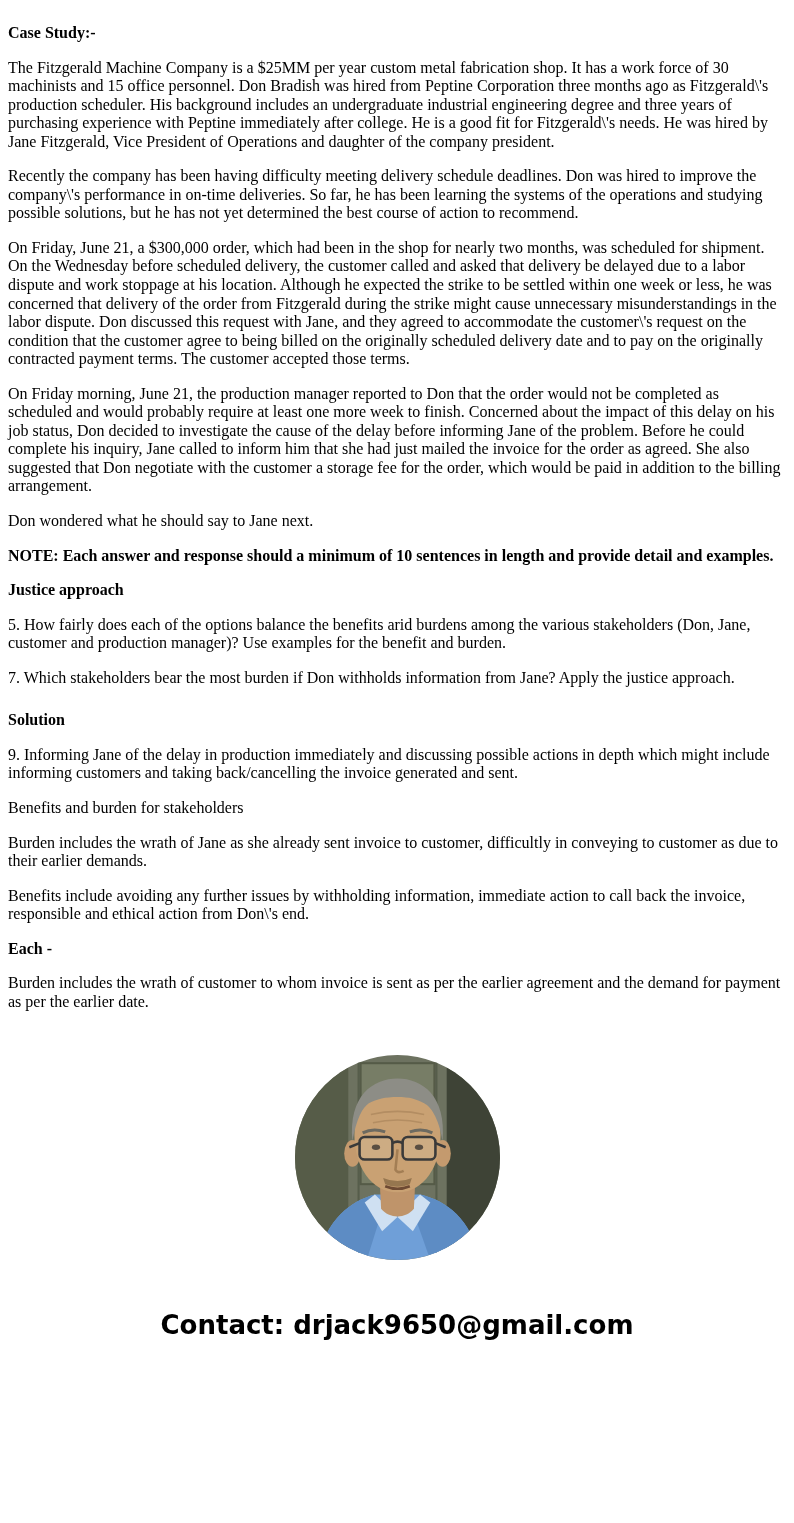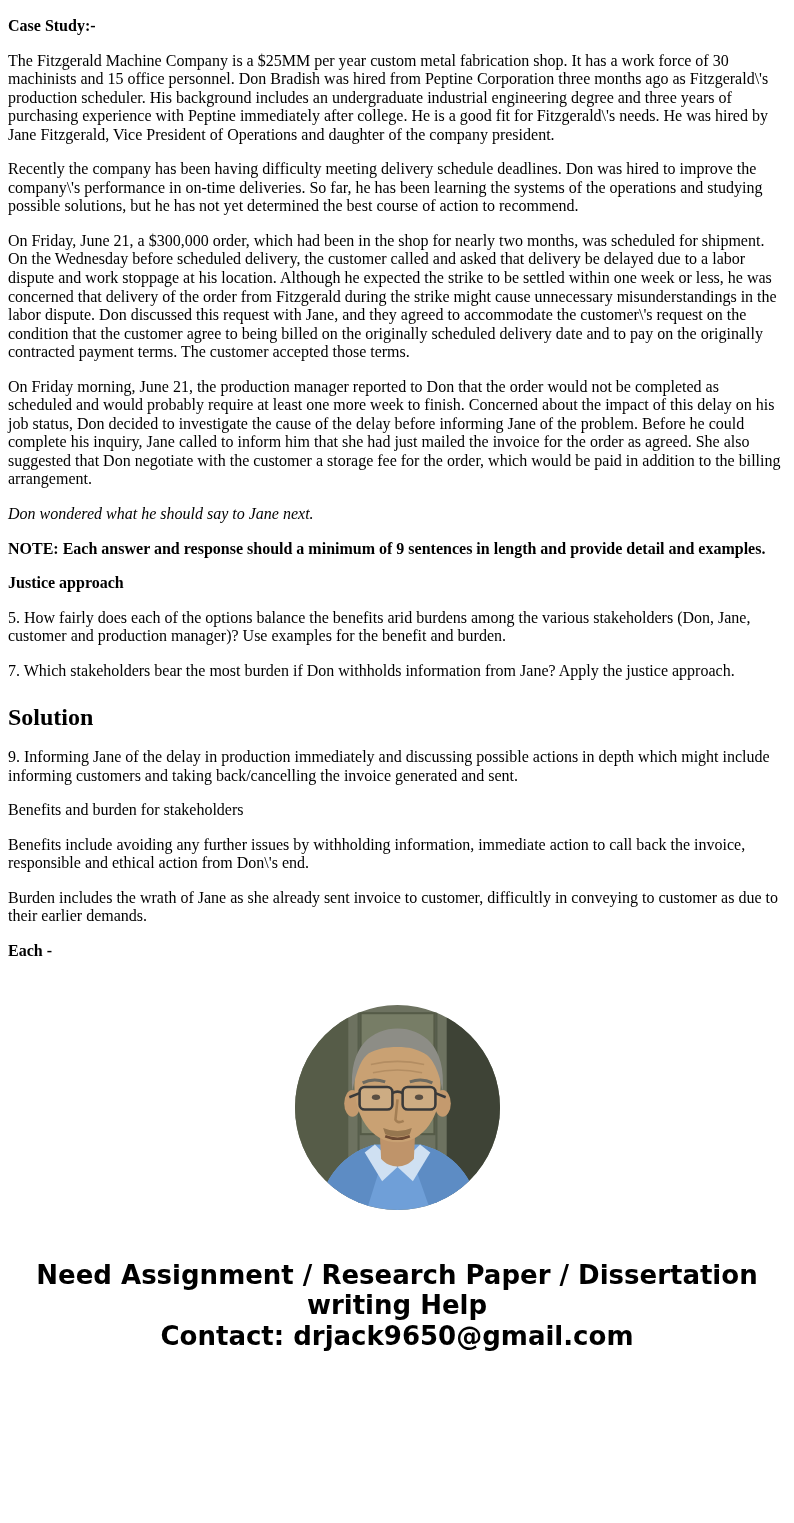"Case Study:-" .page p:first-child { margin-top: 9px -> 16px }
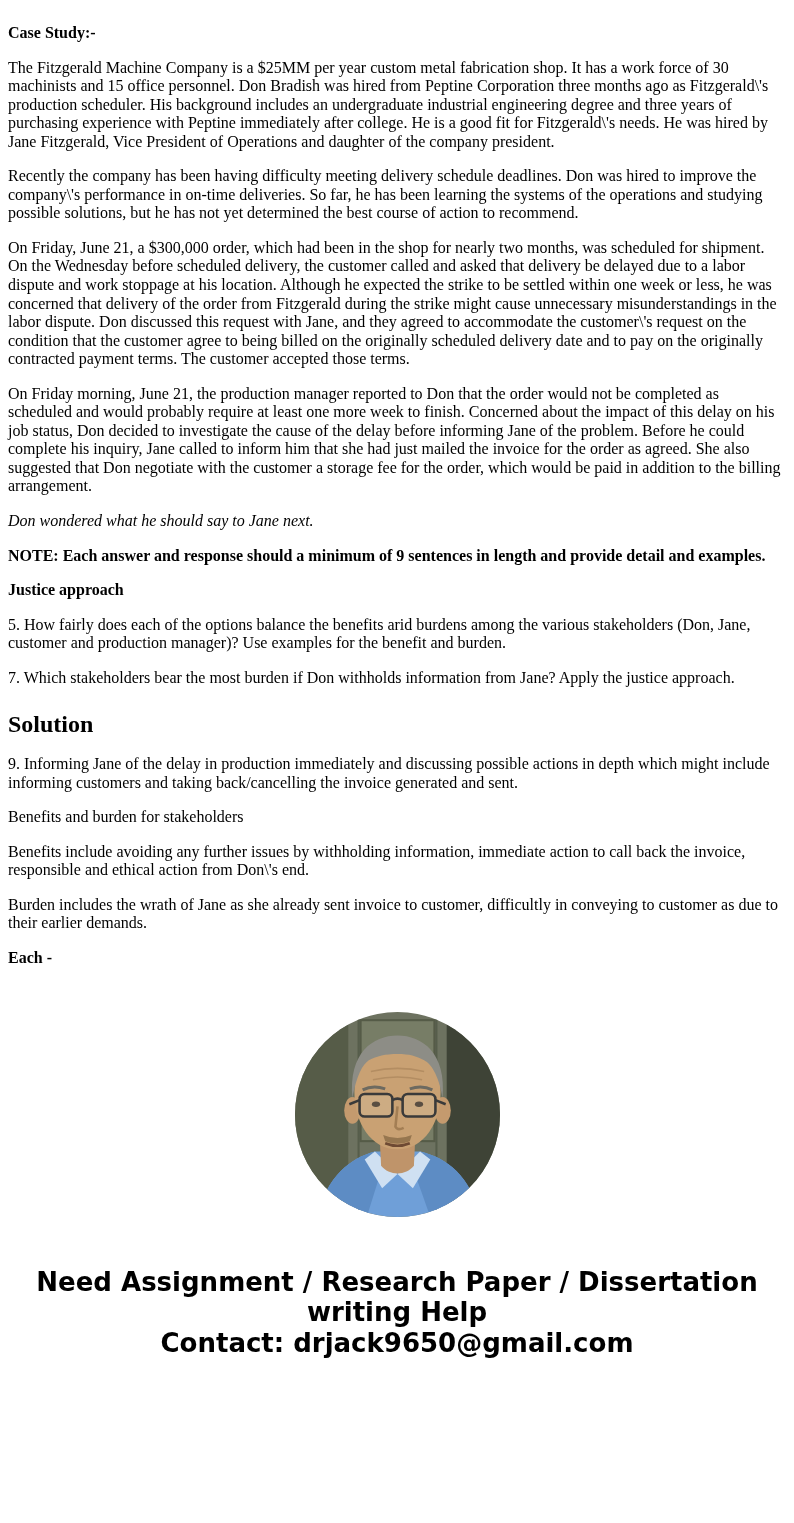"Don wondered what he should" .italic { font-style: italic -> none }
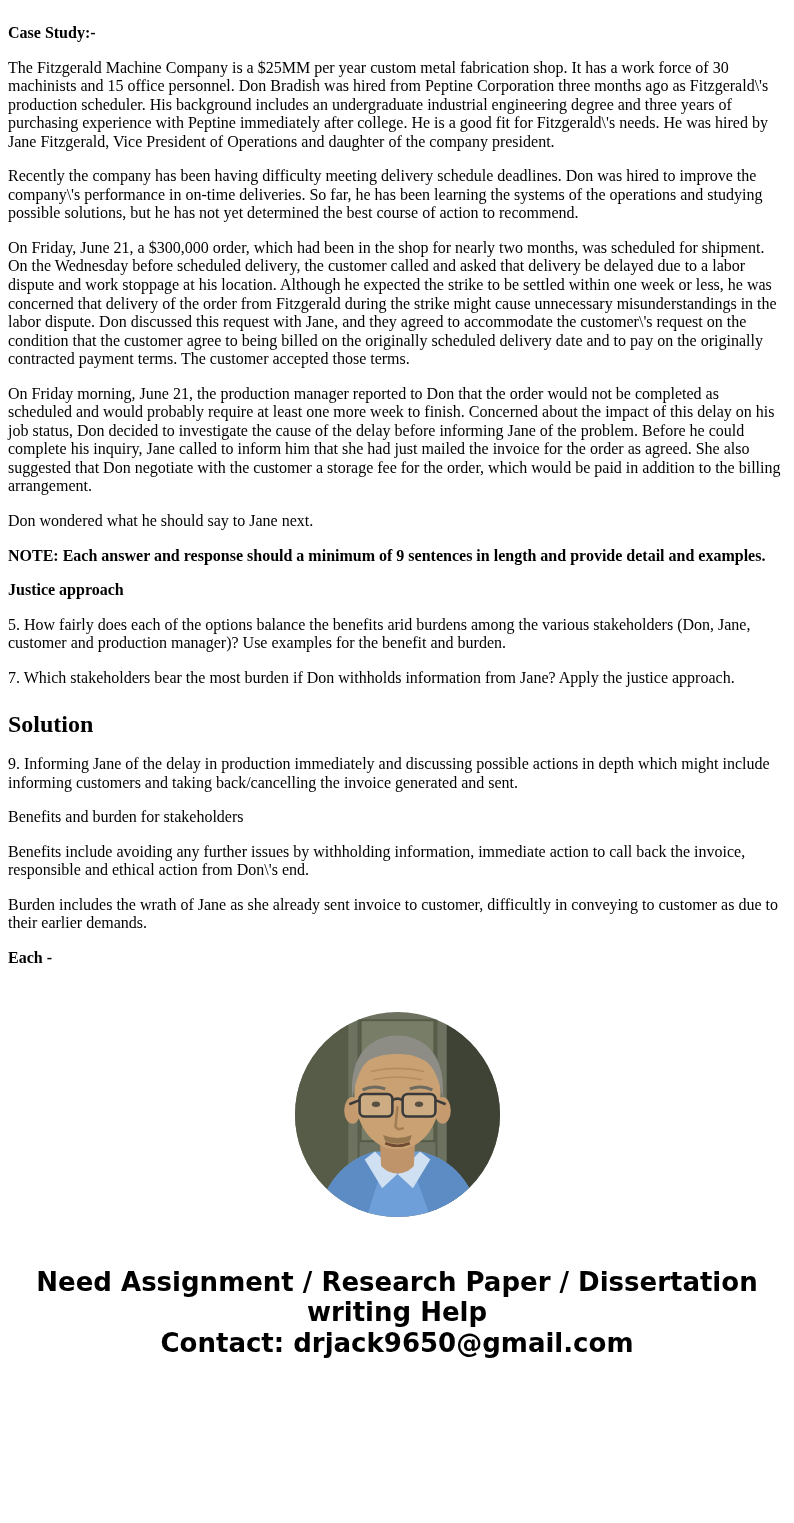"NOTE: Each answer and response" p.bold { text: 9 -> 10 }
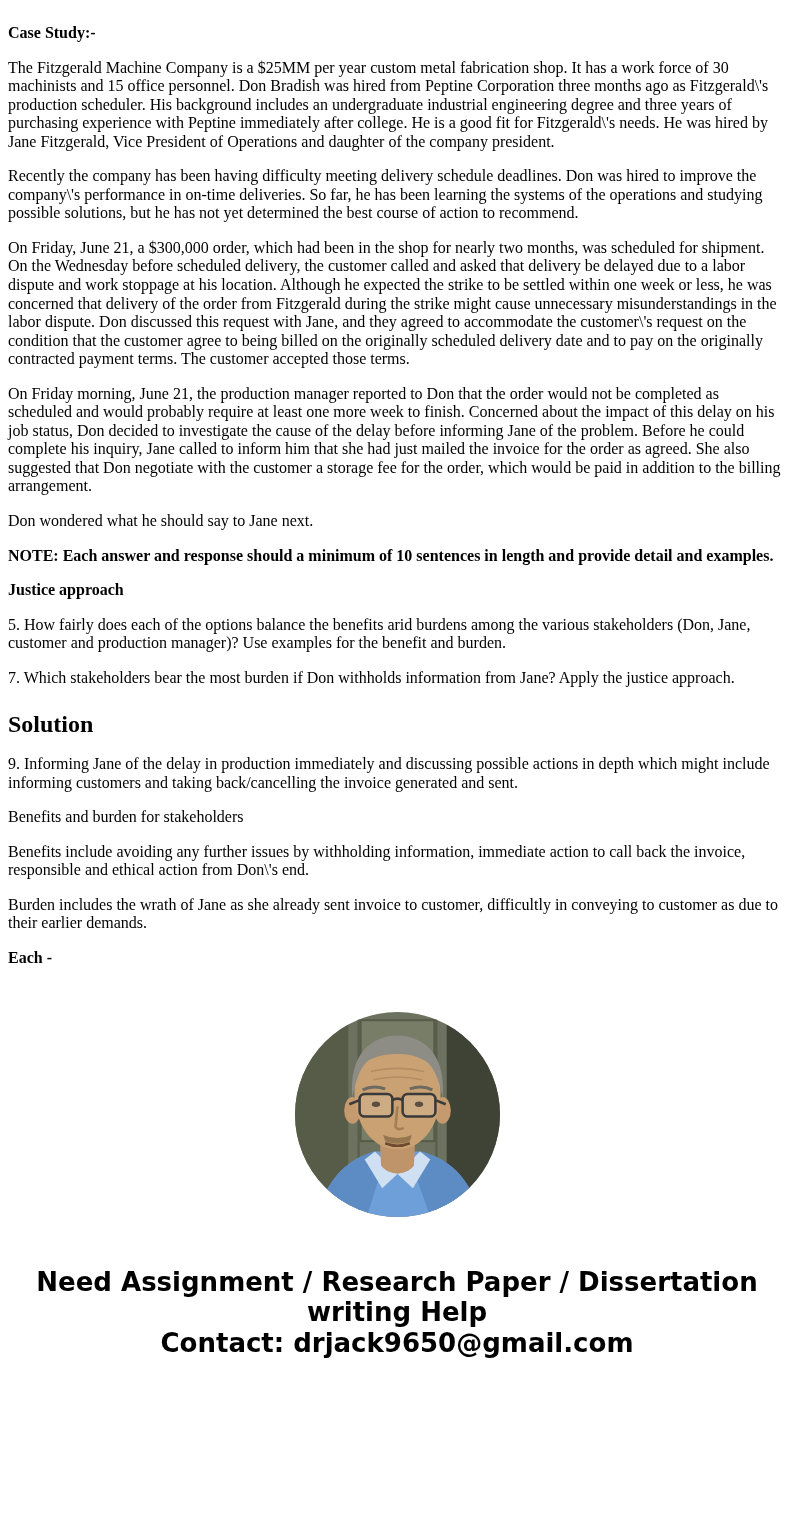"Solution" h2.solution { font-size: 24px -> 16px }
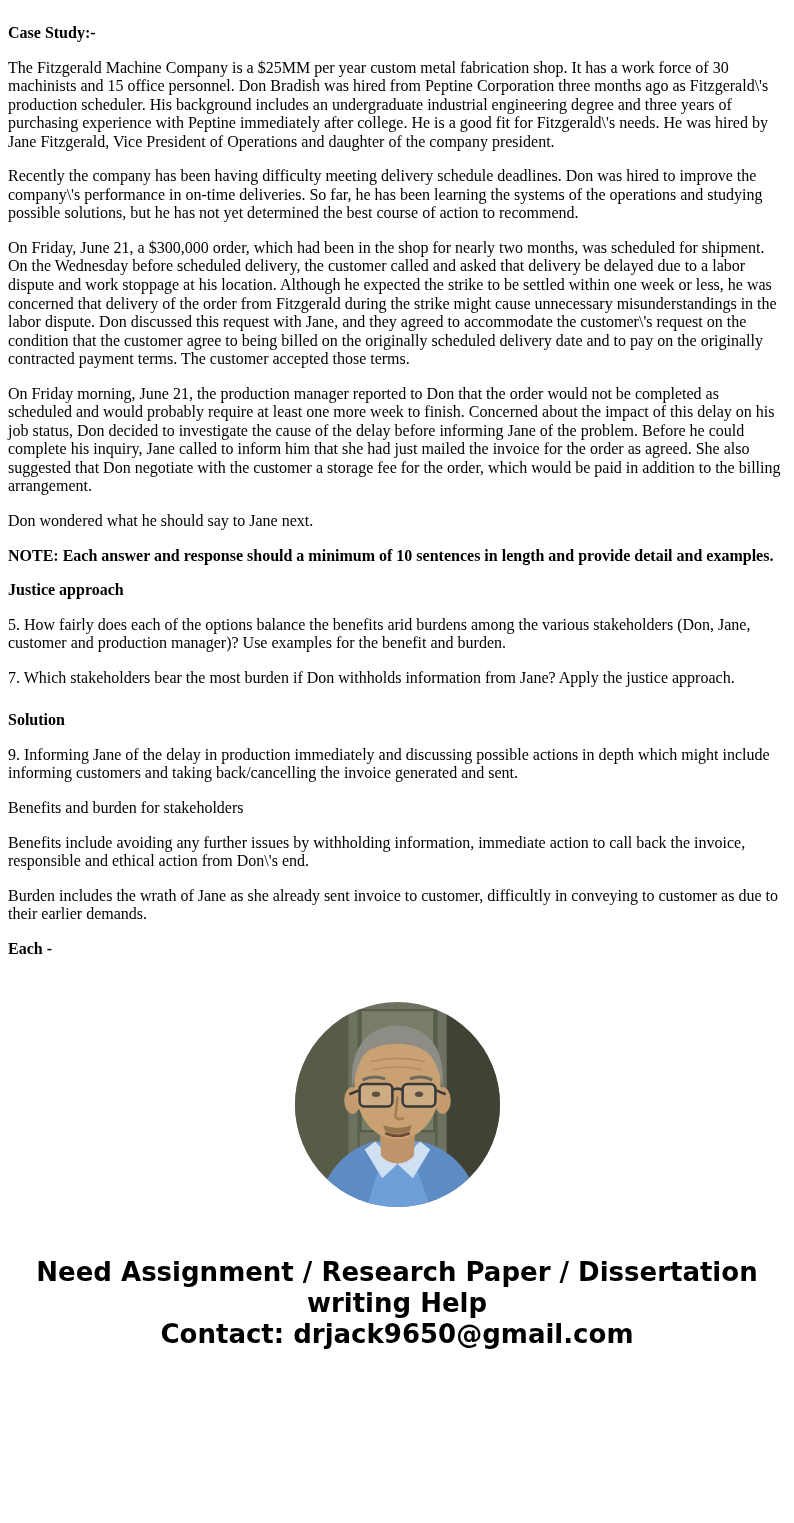"Benefits include avoiding any further" p { order: before "Burden includes the wrath of Jane" -> after "Burden includes the wrath of Jane" }
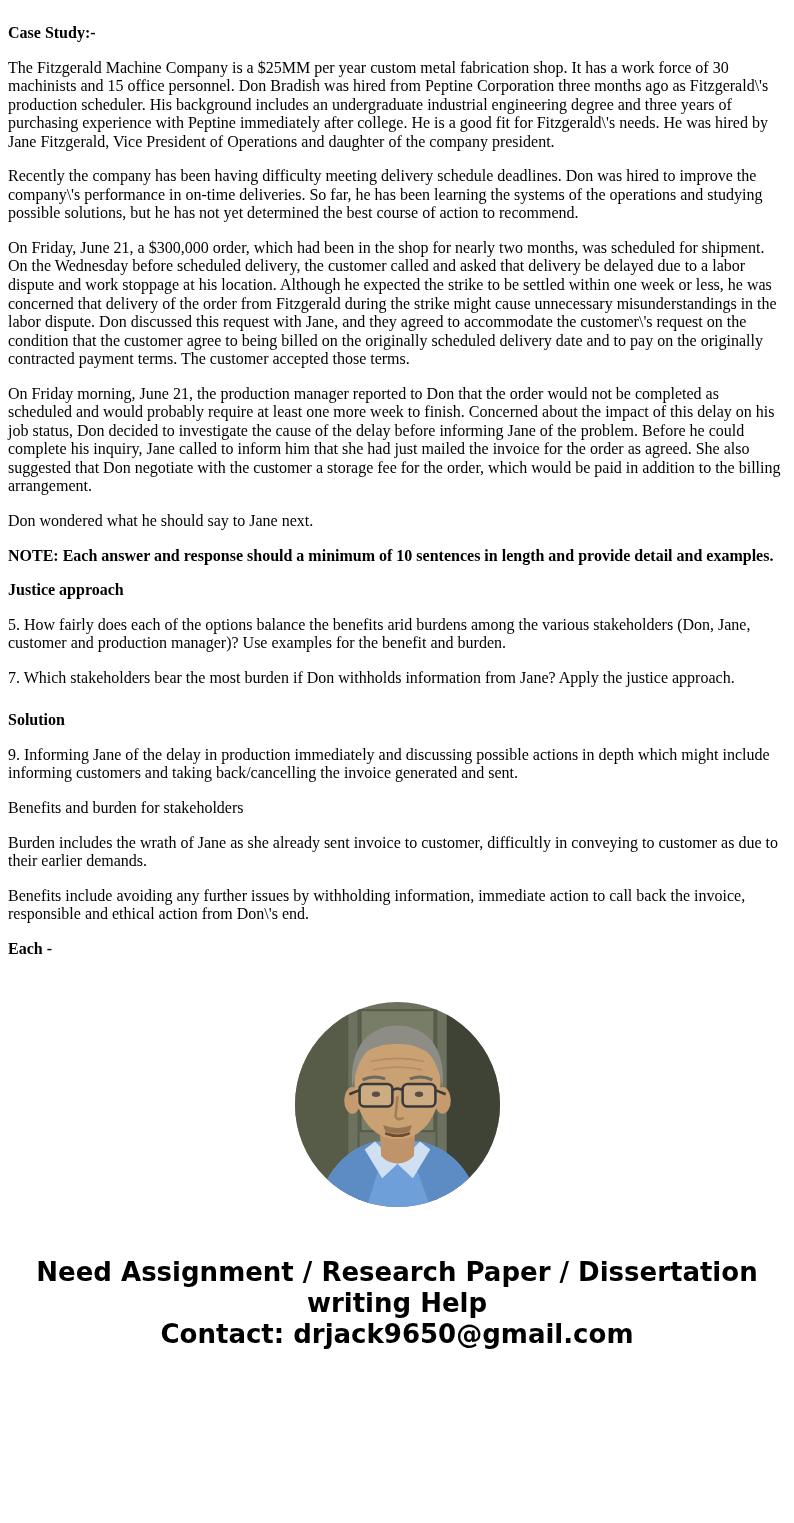"Burden includes the wrath of customer" p { html: none -> <p>Burden includes the wrath of customer to whom invoice is sent as per the earlier agreement and the demand for payment as per the earlier date.</p> }
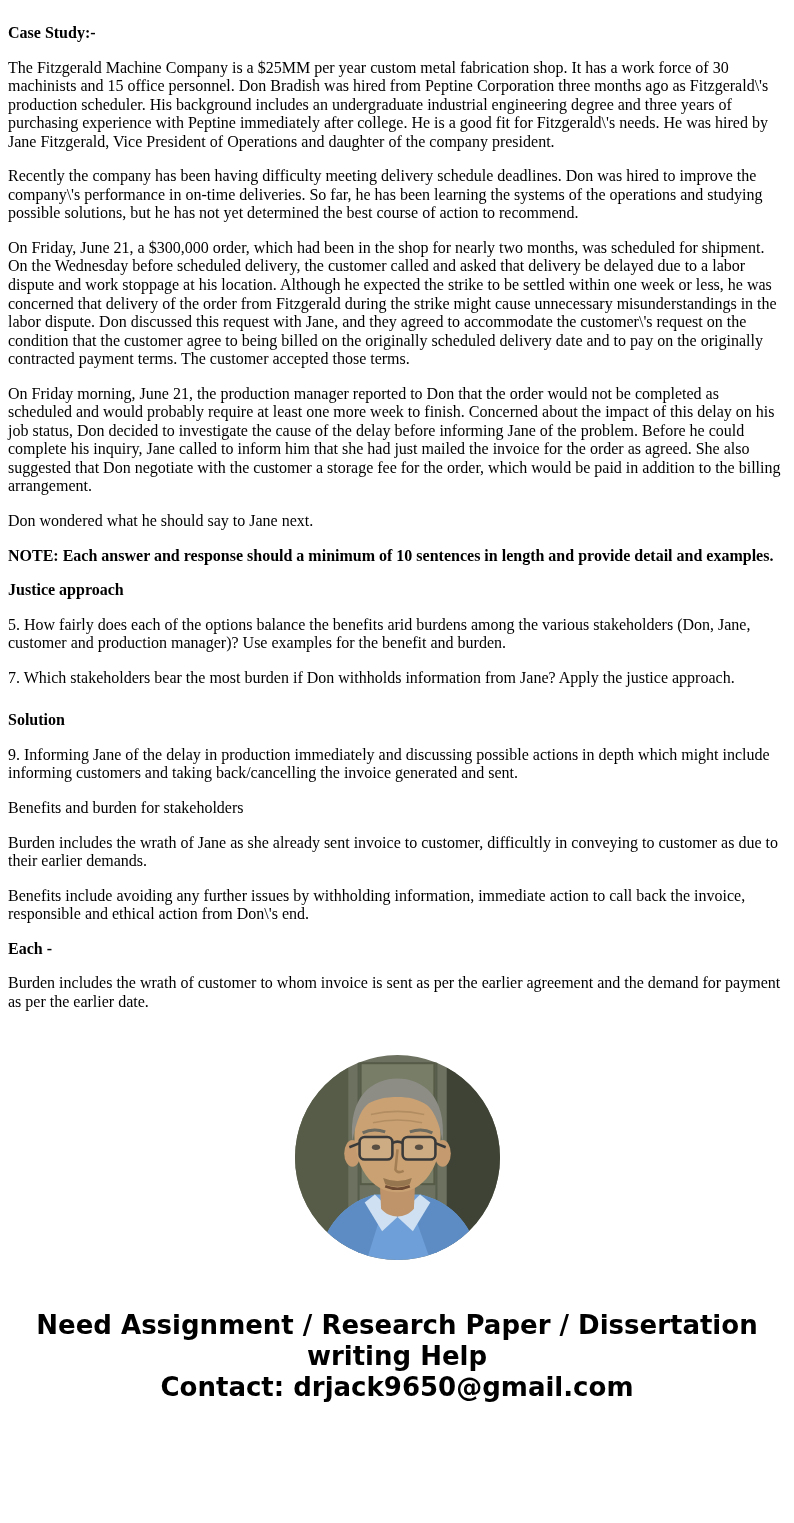"Need Assignment / Research Paper" div.help { html: <div>Need Assignment / Research Paper / Dissertation writing Help</div> -> none }
